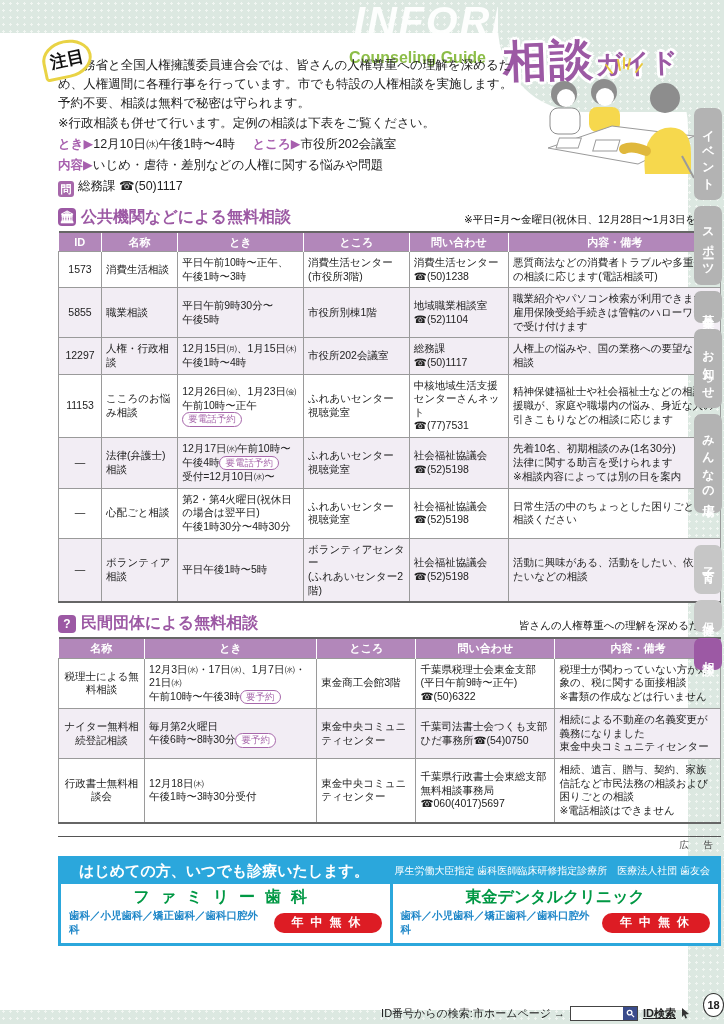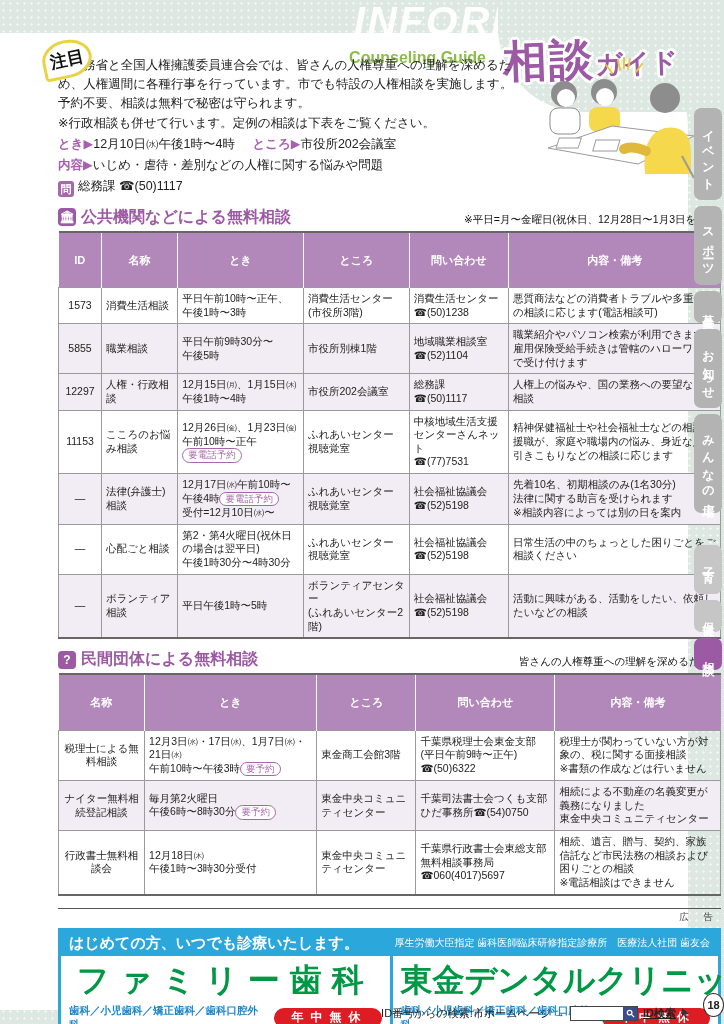"ID" th { padding: 20px 2px -> 2px 2px }
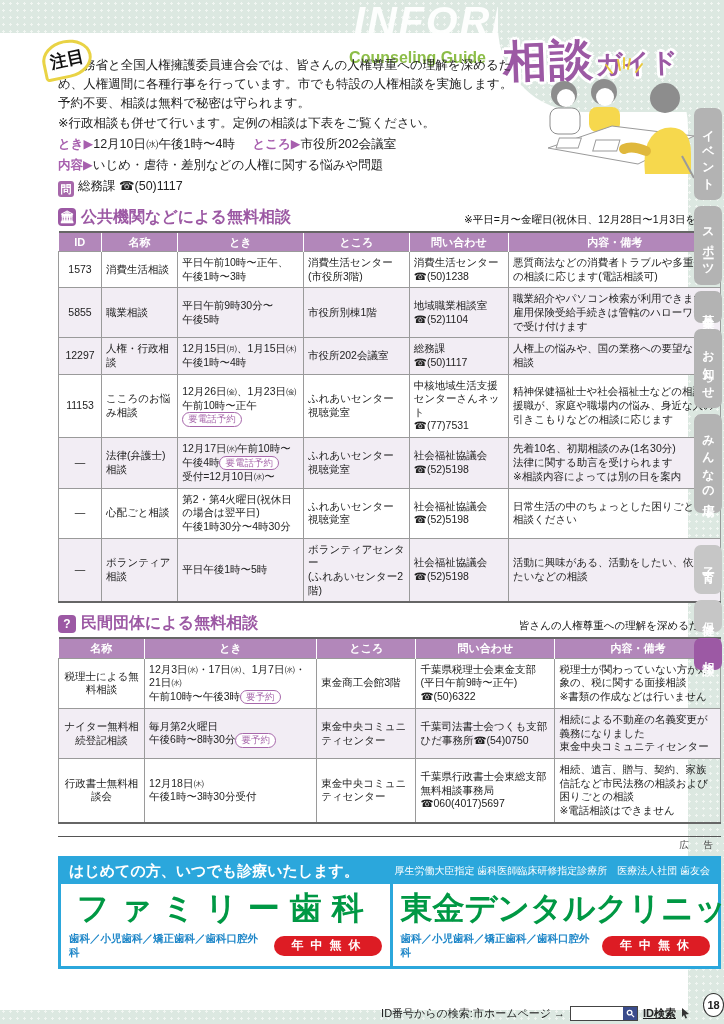"はじめての方、いつでも診療いたします。" .ad-head .big { margin-left: none -> 10px }
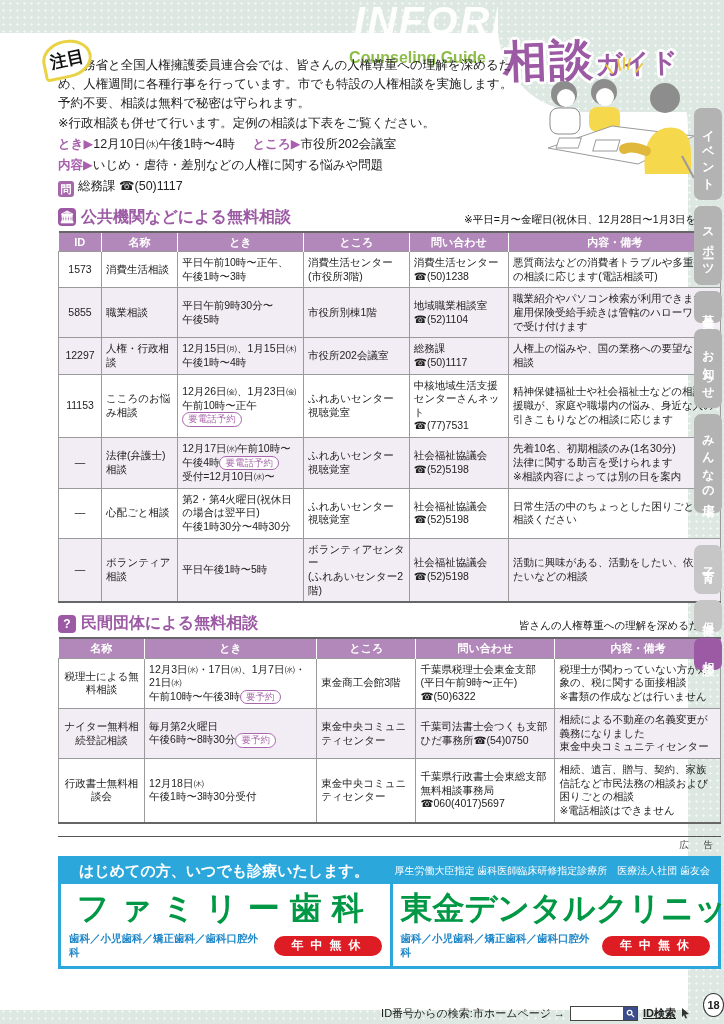"ファミリー歯科" .clinic-name { font-size: 32px -> 16px }
